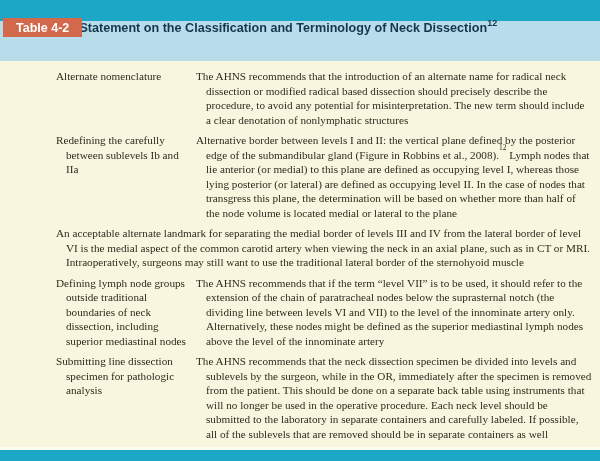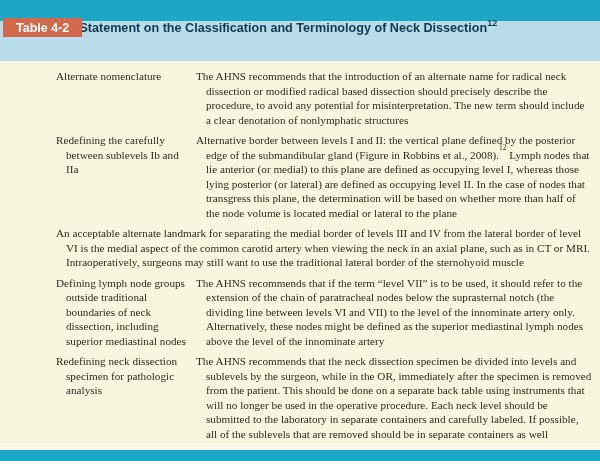"Redefining neck dissection specimen for" div.term { text: Redefining neck -> Submitting line }
